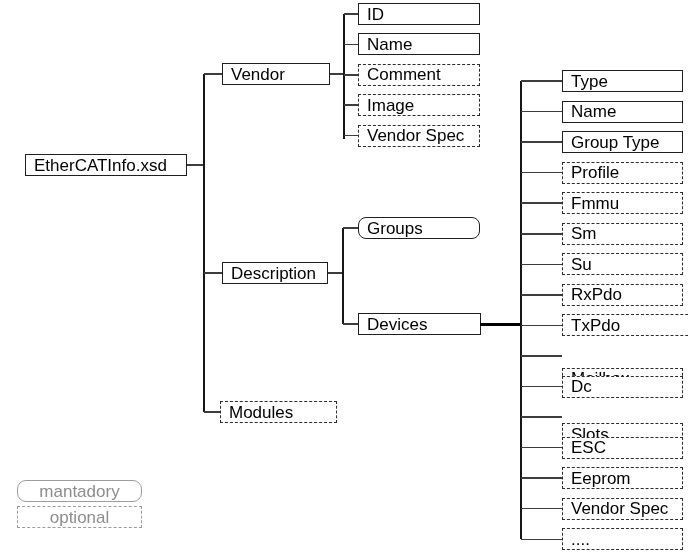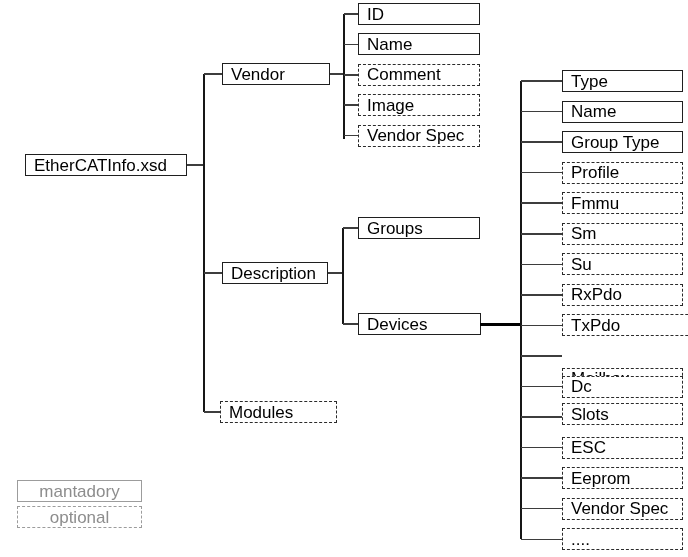"Groups" div.node { border-radius: none -> 8px }
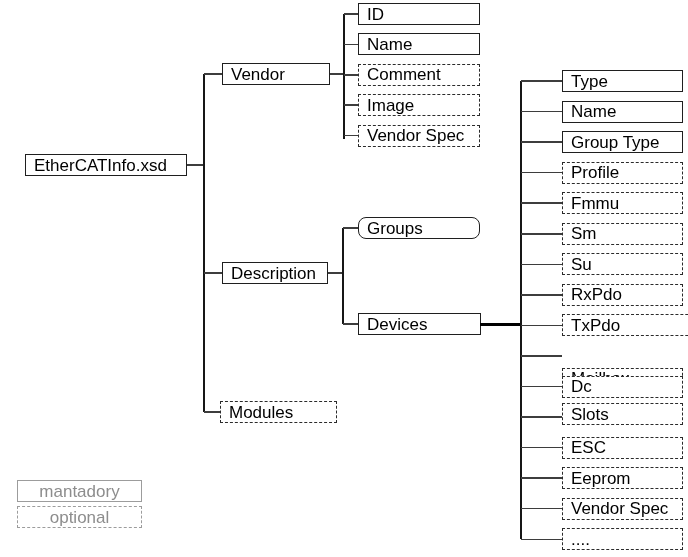"Slots" div.node { top: 403px -> 423px }
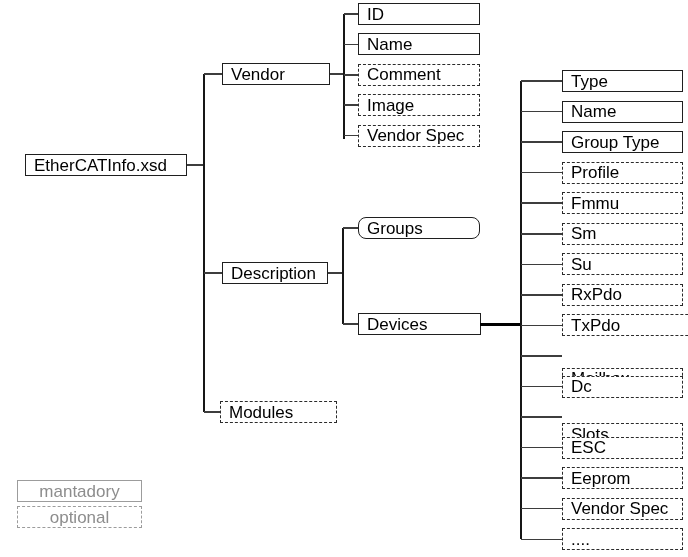"mantadory" div.node { border-radius: none -> 9px }
